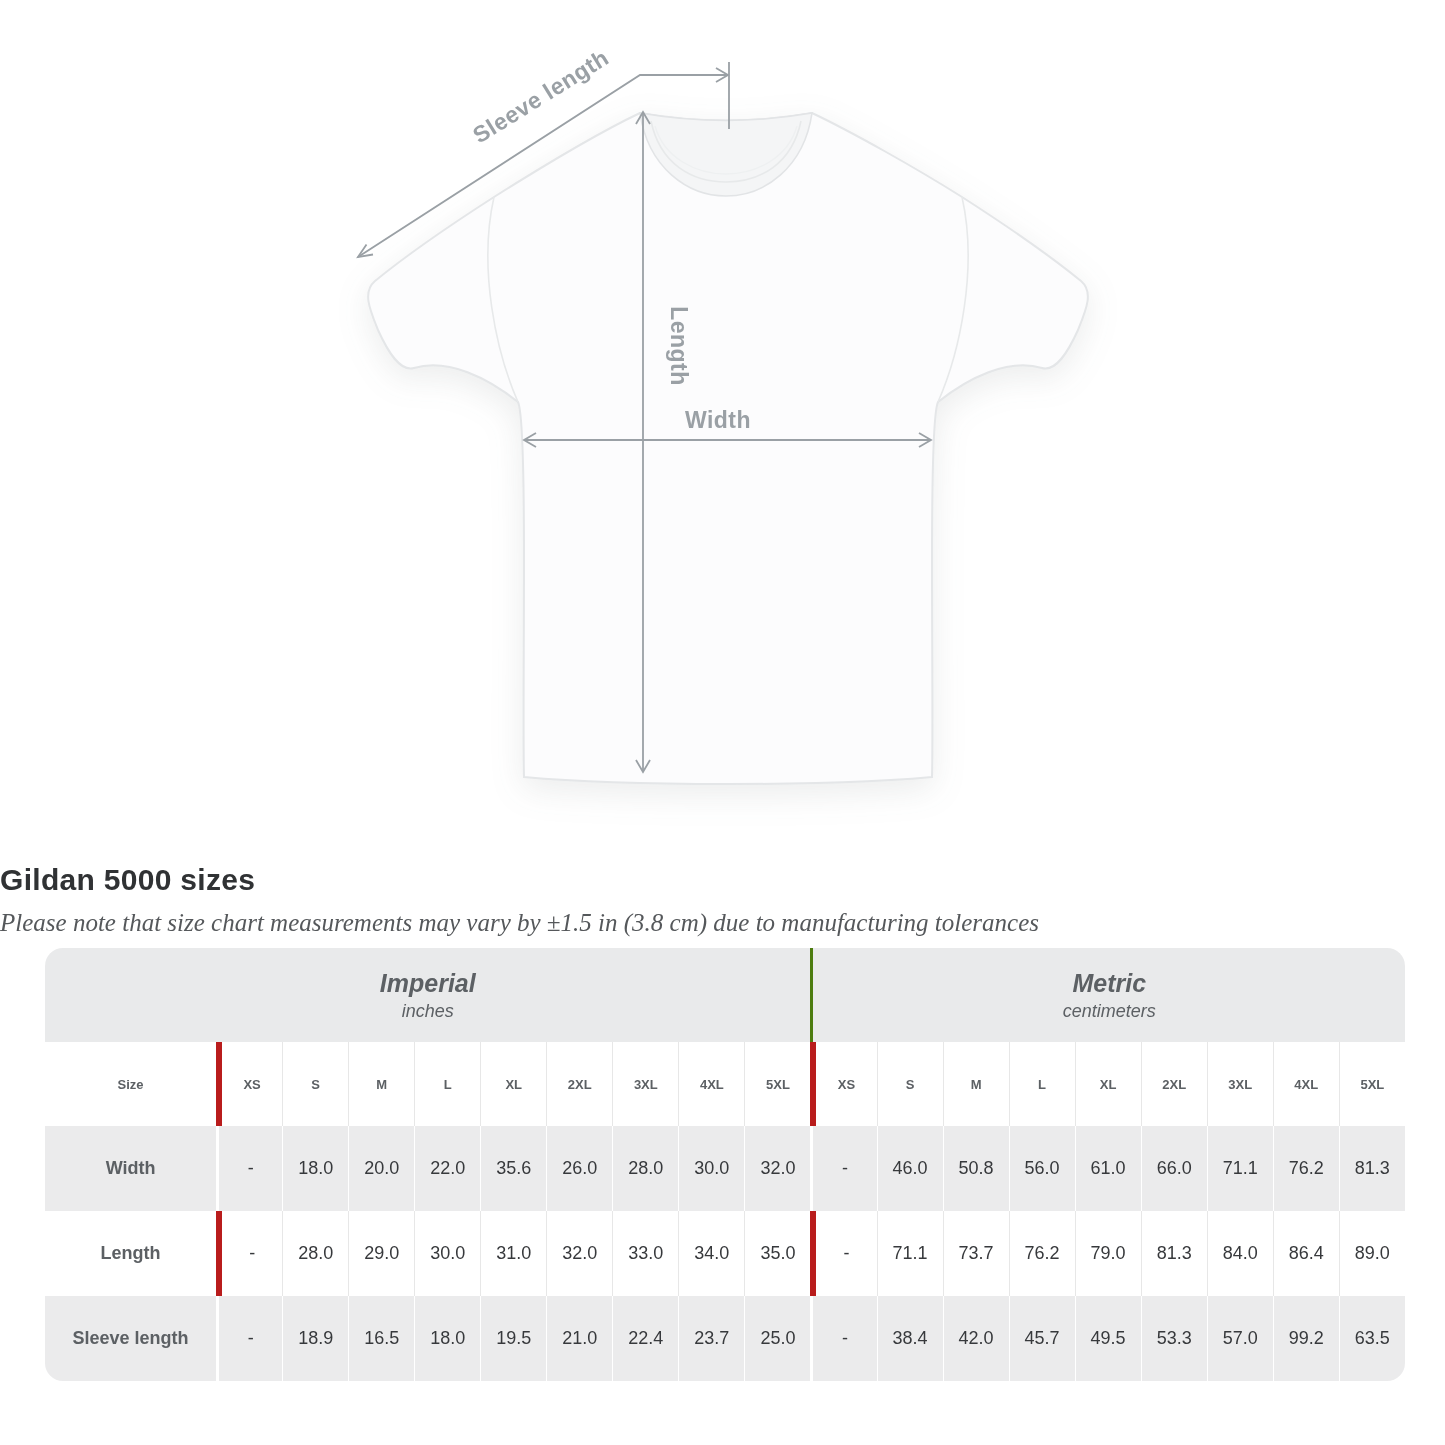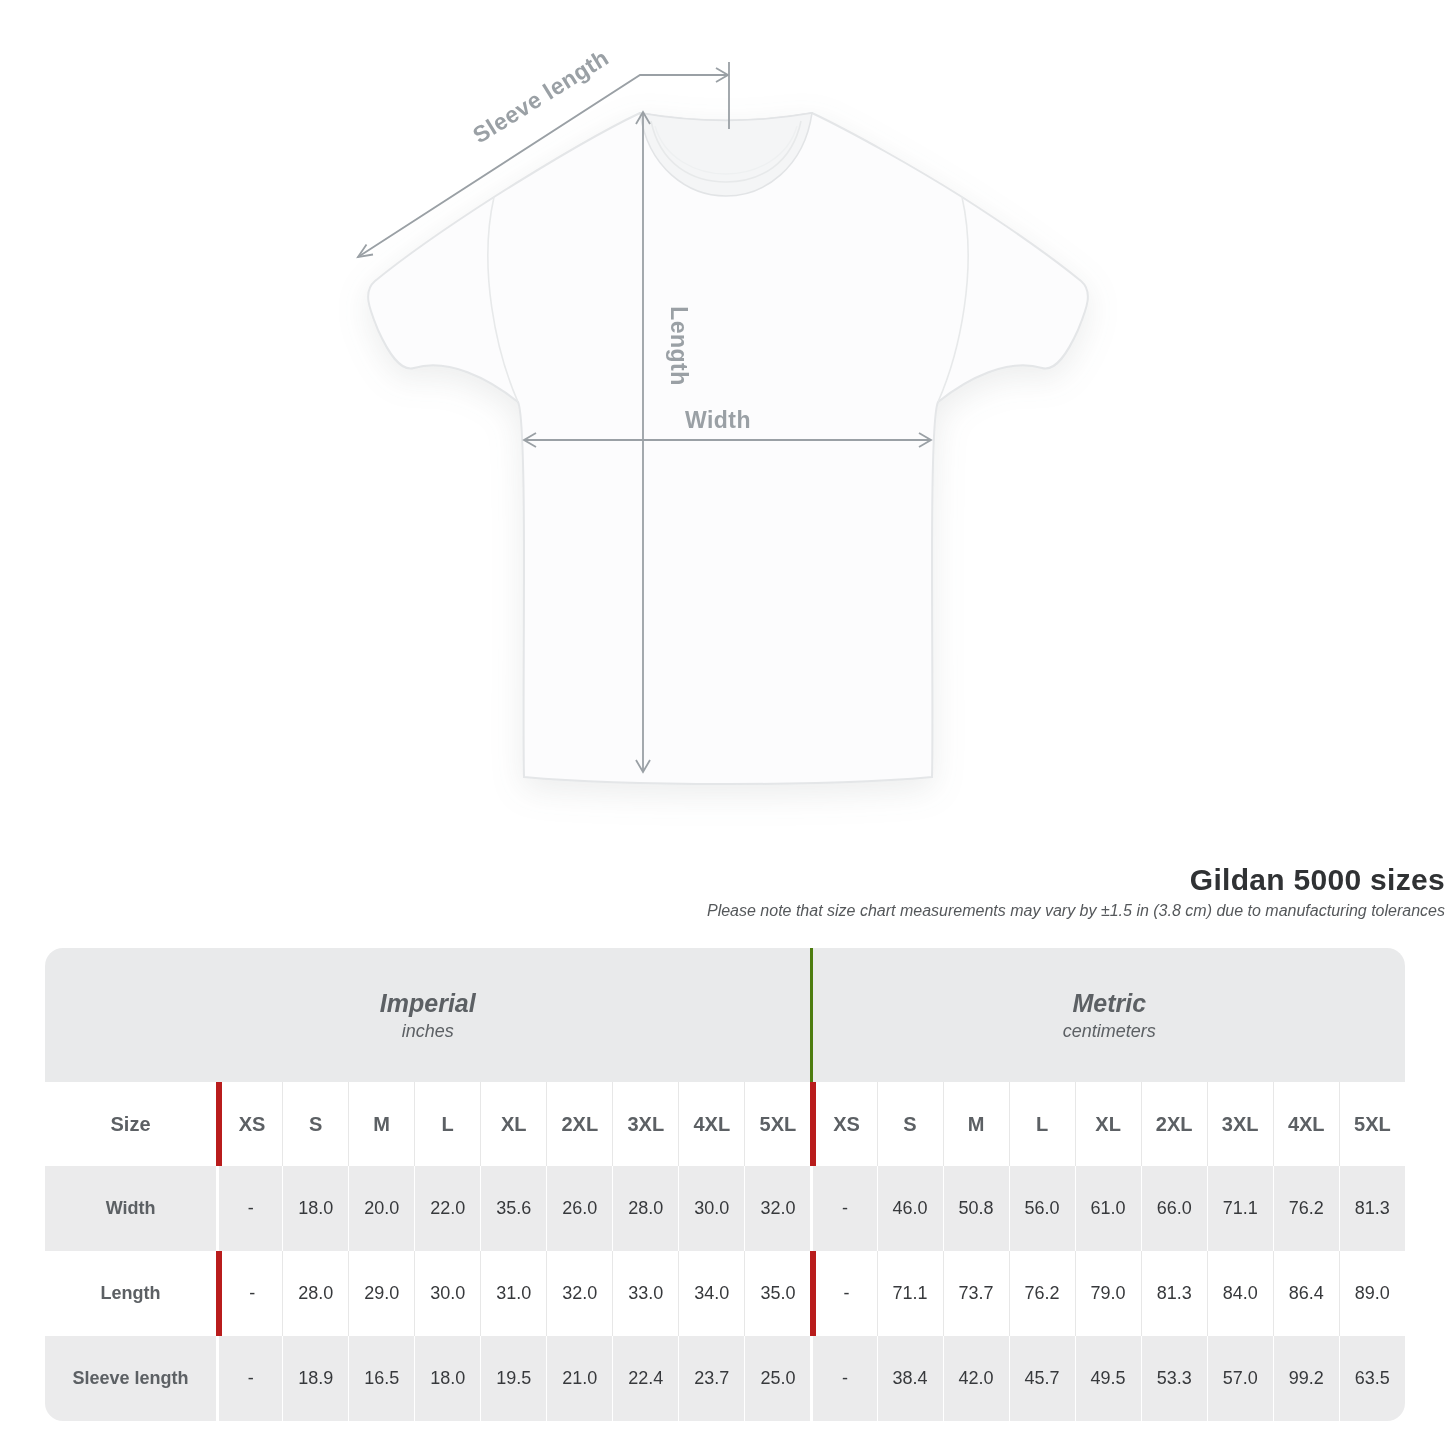"Gildan 5000 sizes" .heading { text-align: right -> left }
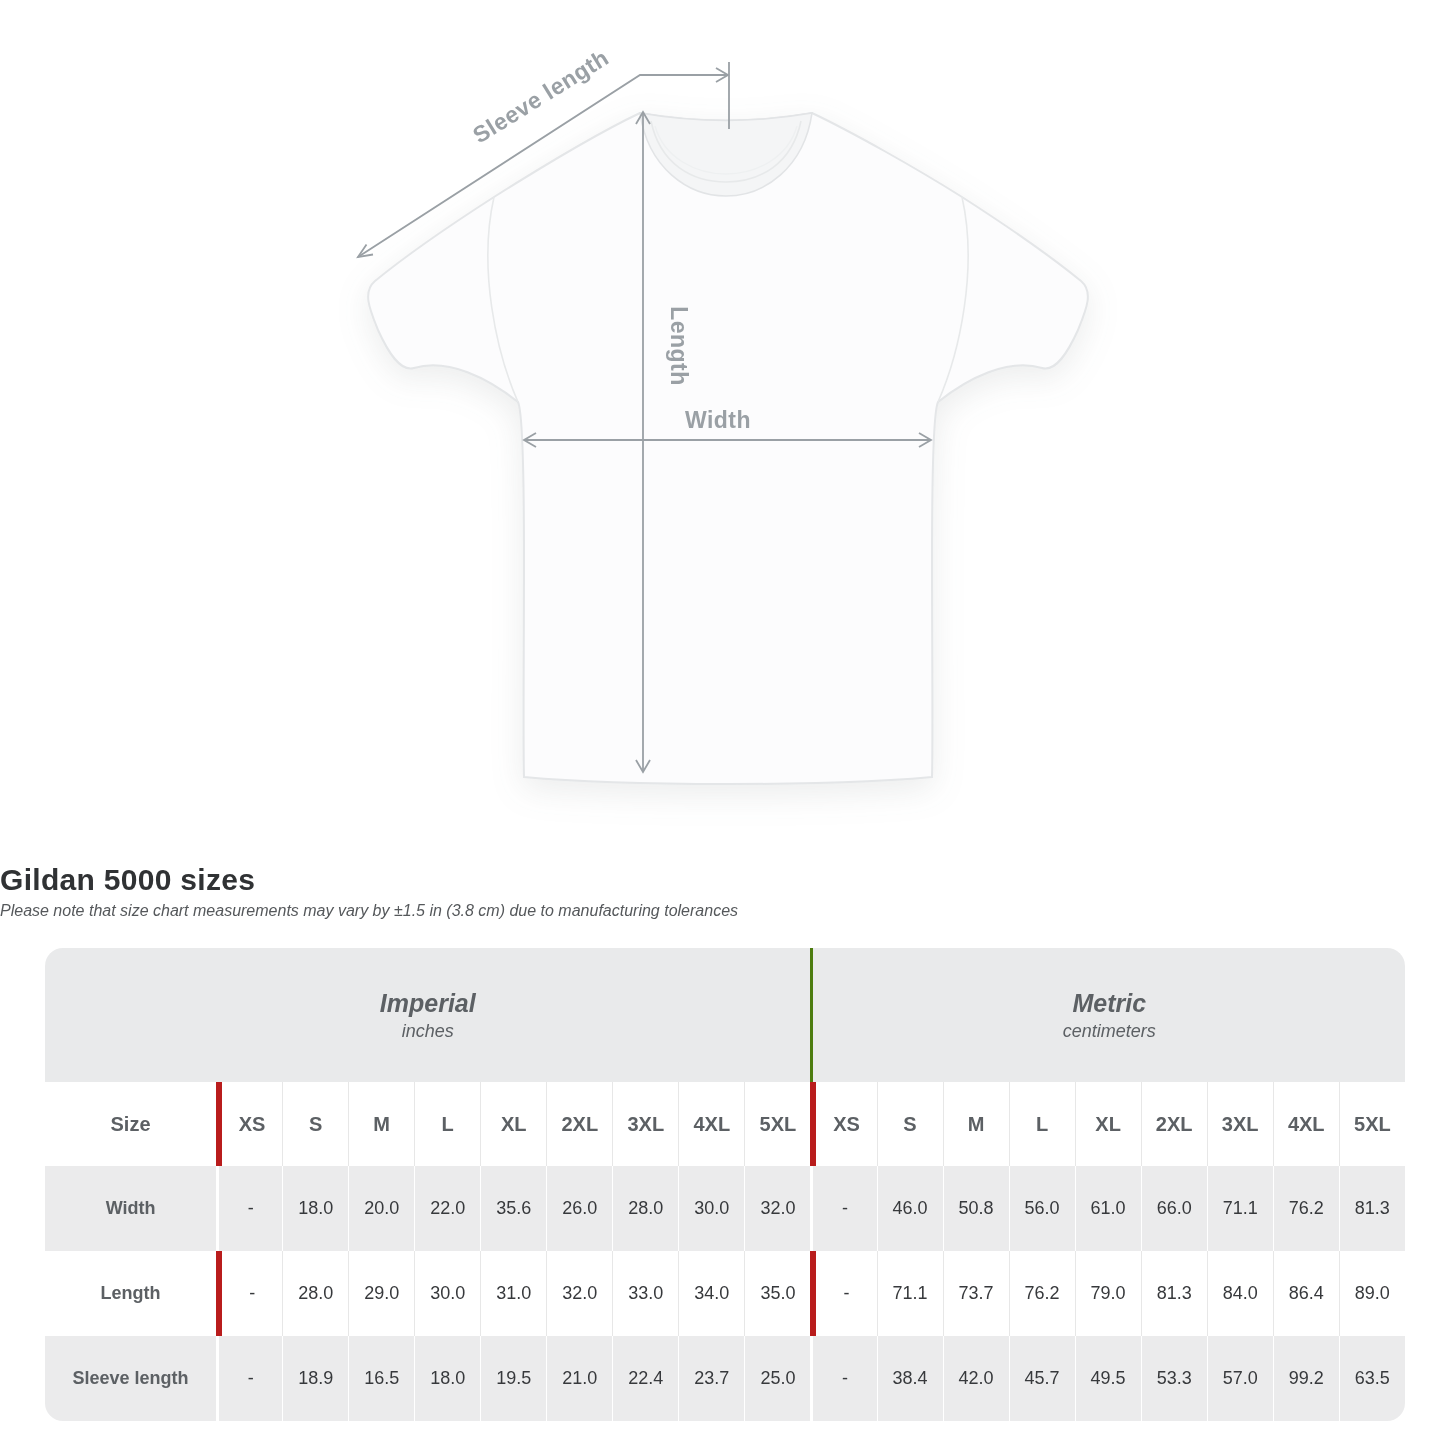"Please note that size chart" .subtitle { font-family: none -> Liberation Serif, serif; font-size: 16px -> 25px; margin: 3px 0 0 0 -> 9px 0 0 0 }
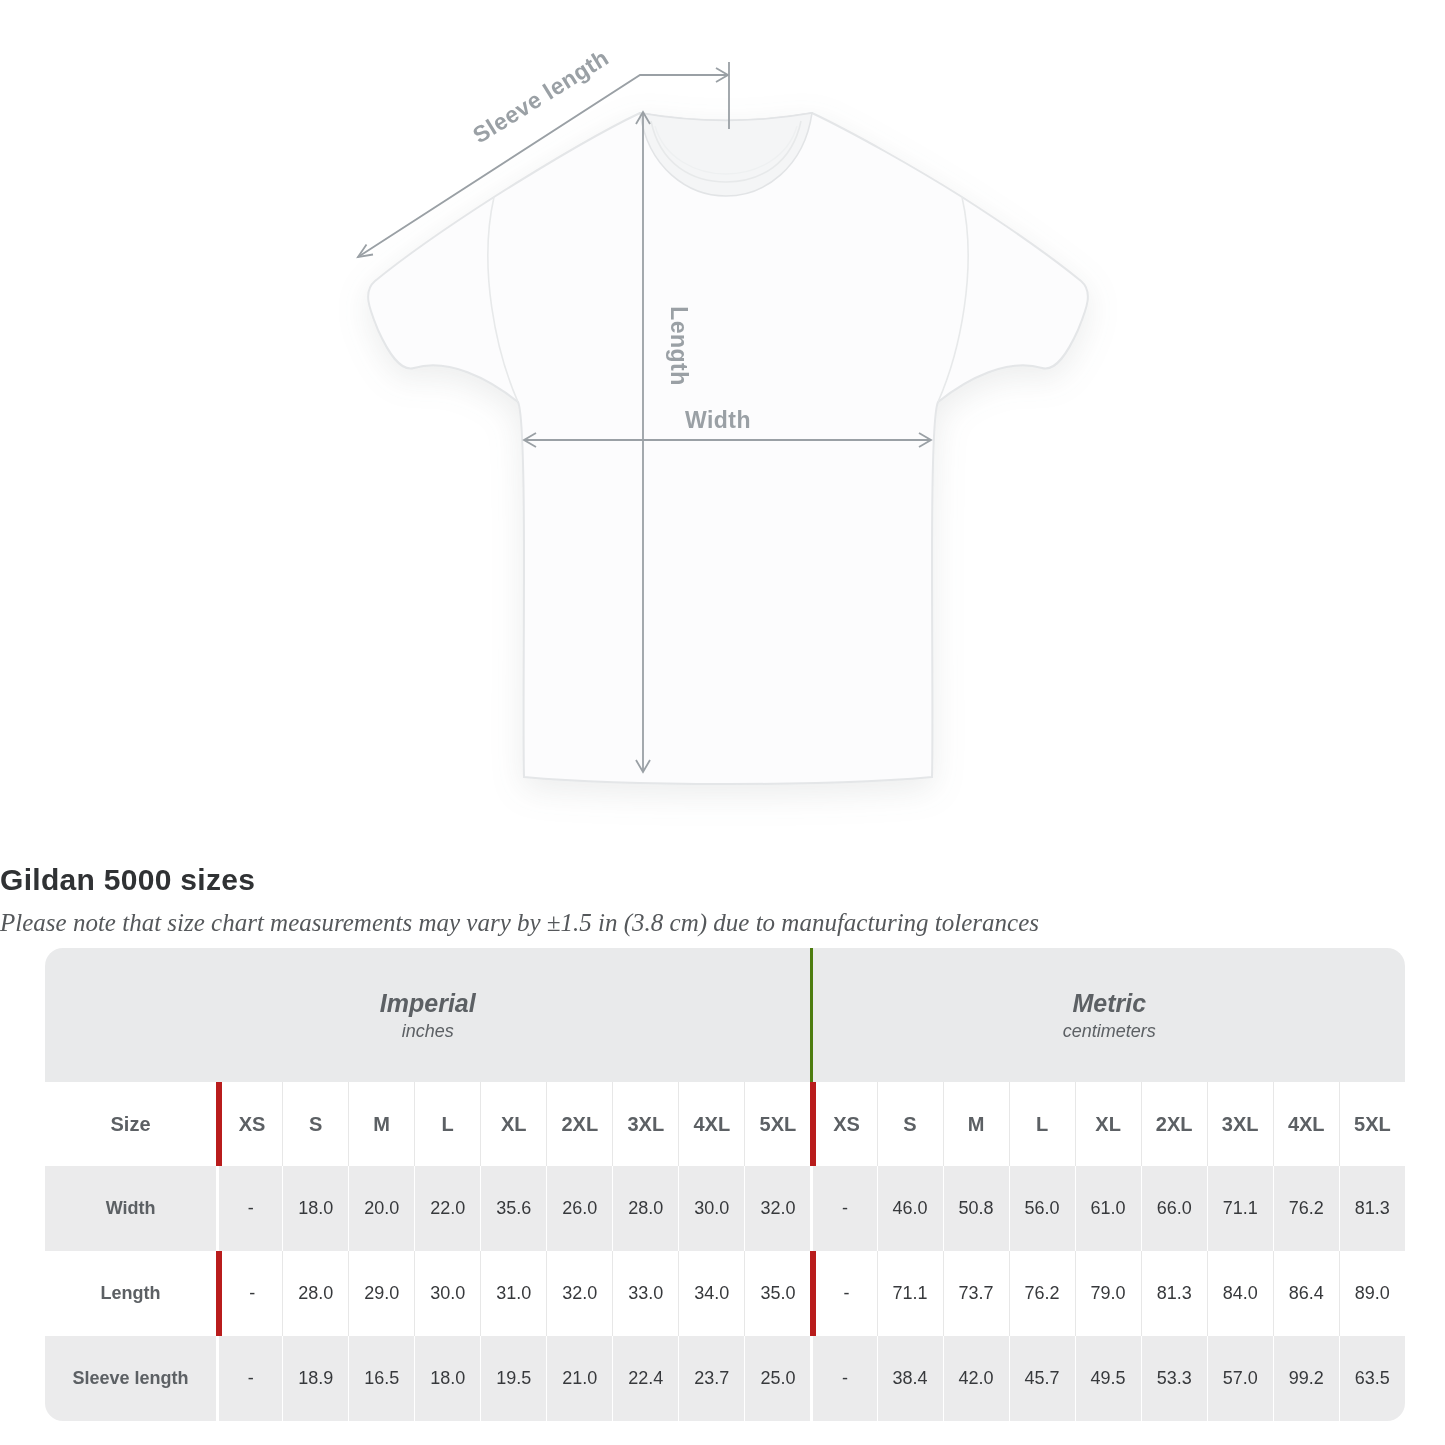"Imperial" tr.band { height: 134px -> 94px }
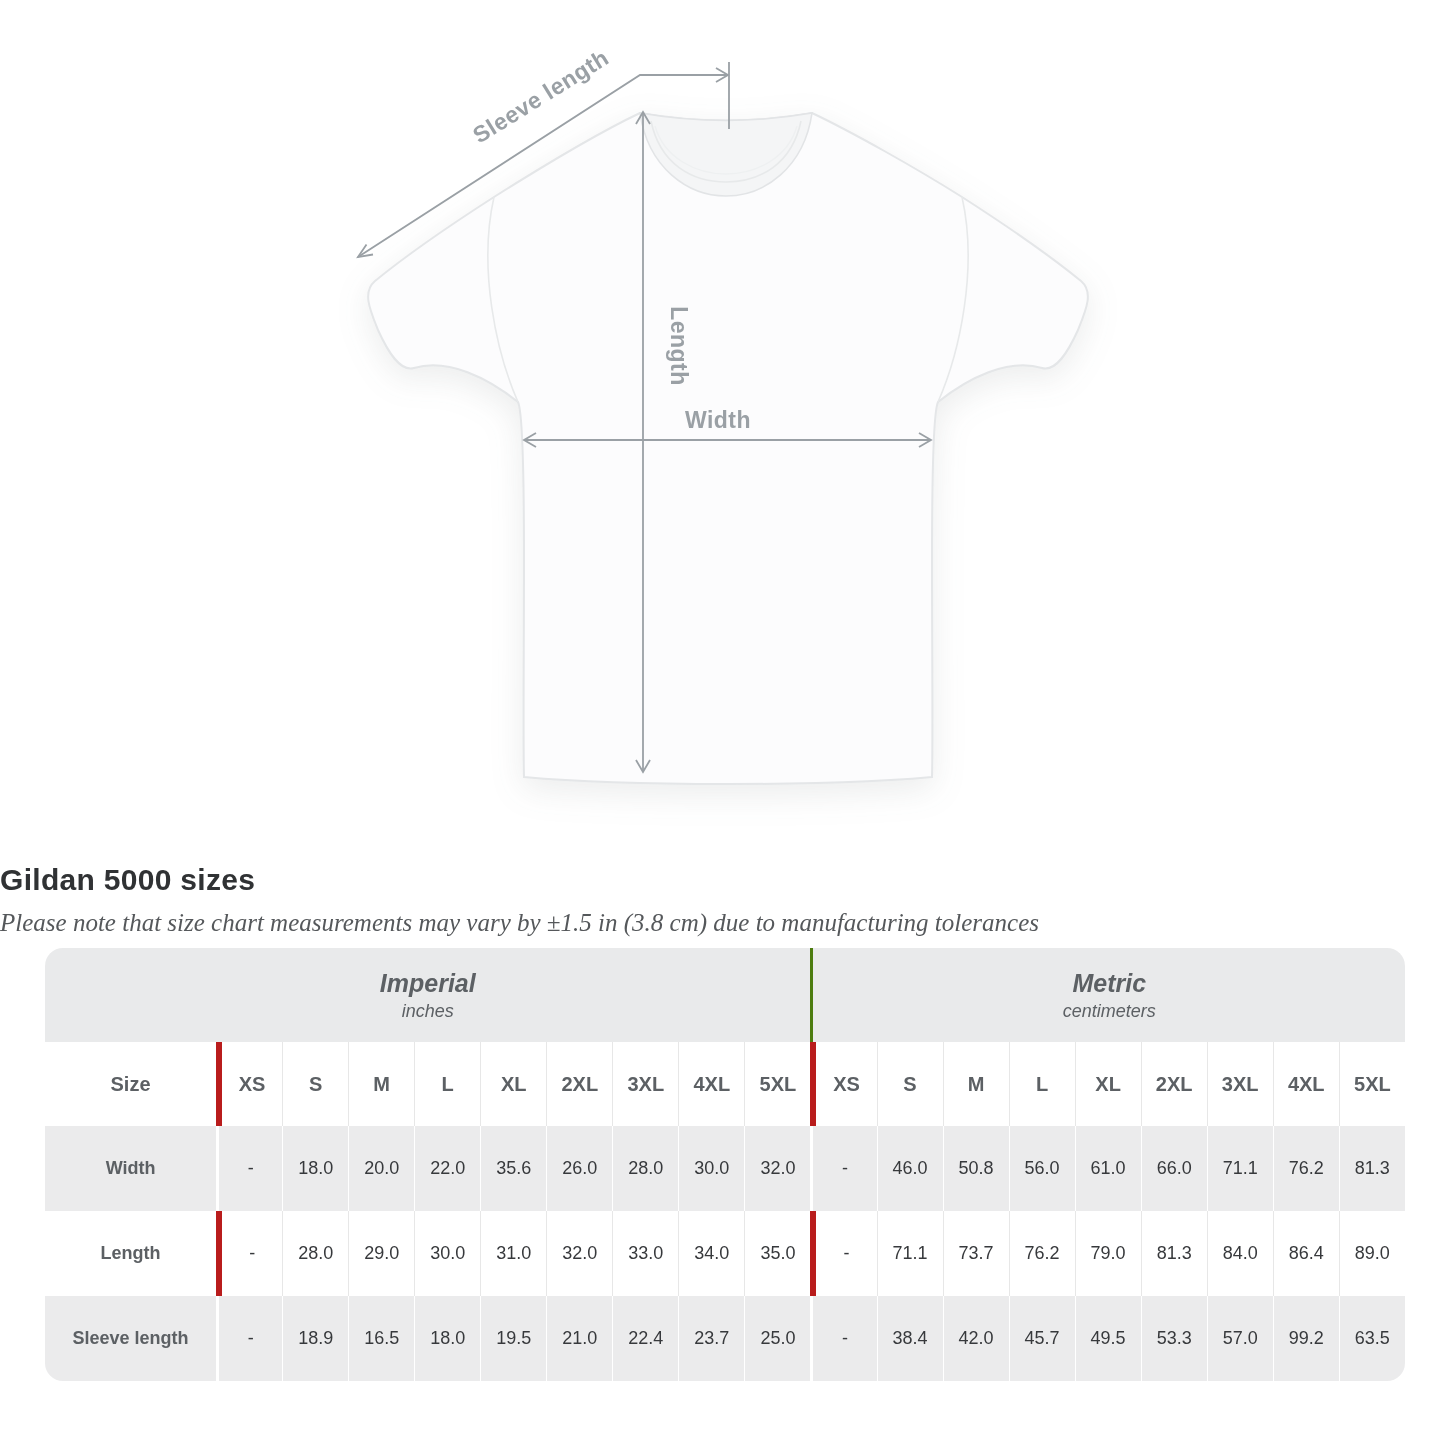"Size" tr.colhead th { font-size: 20px -> 13px }
